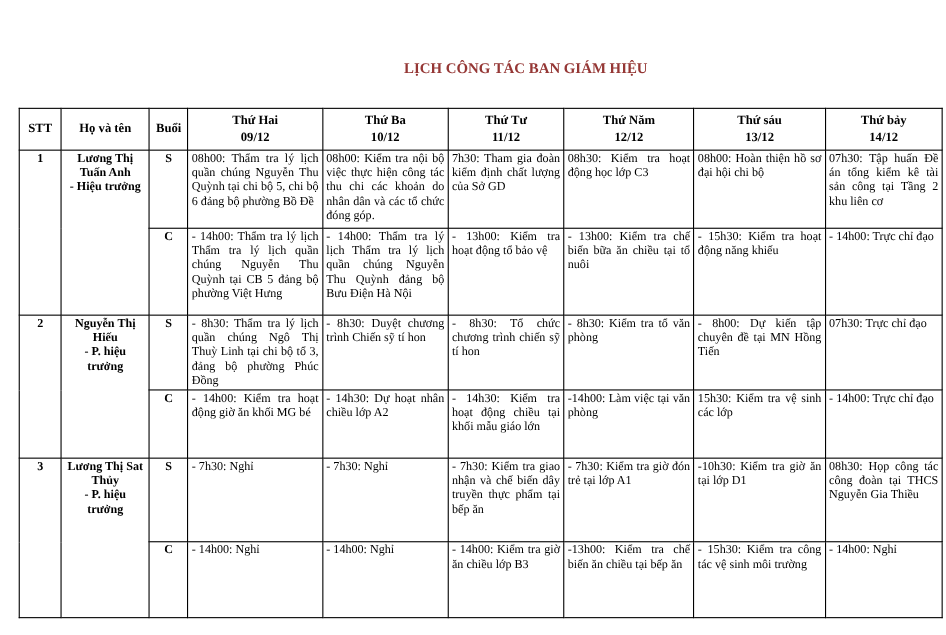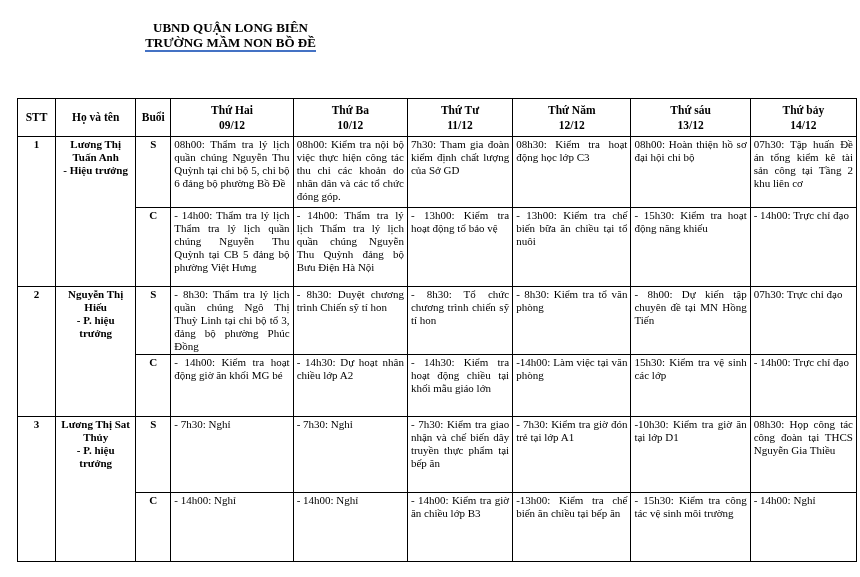"UBND QUẬN LONG BIÊN" div.org-block { html: <div> <div>UBND QUẬN LONG BIÊN</div> <div><span>TRƯỜNG MẦM NON BỒ ĐỀ</span></div> </div> -> none }
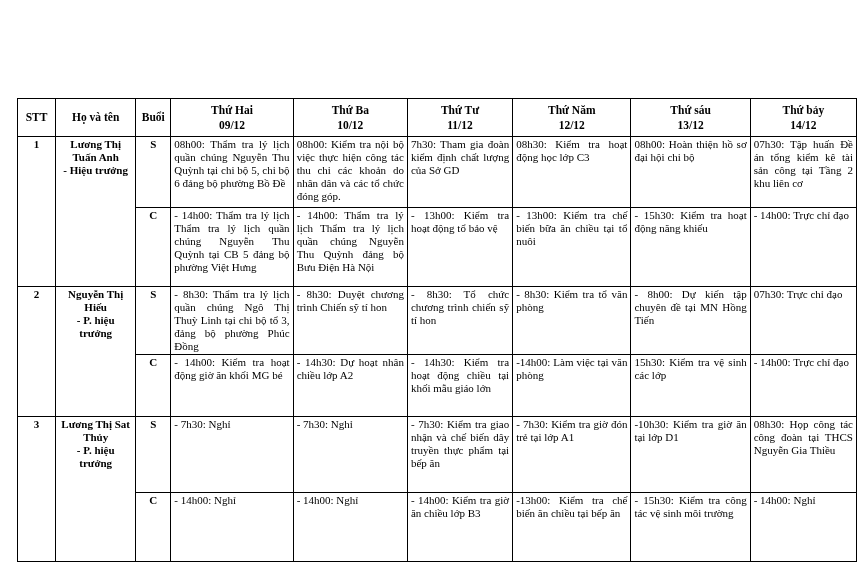"LỊCH CÔNG TÁC BAN GIÁM" div { html: none -> <div>LỊCH CÔNG TÁC BAN GIÁM HIỆU</div> }
